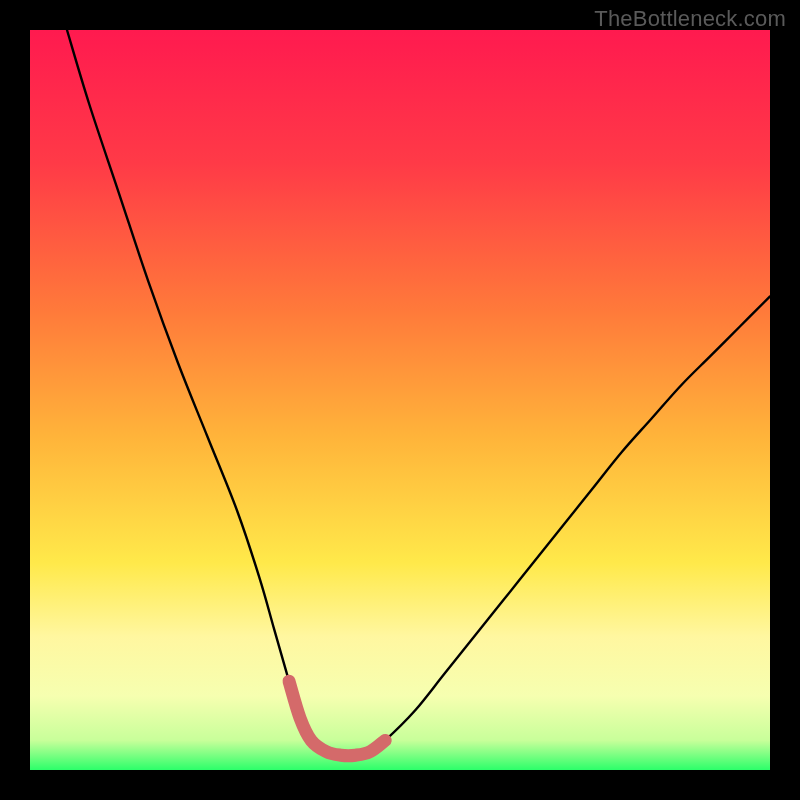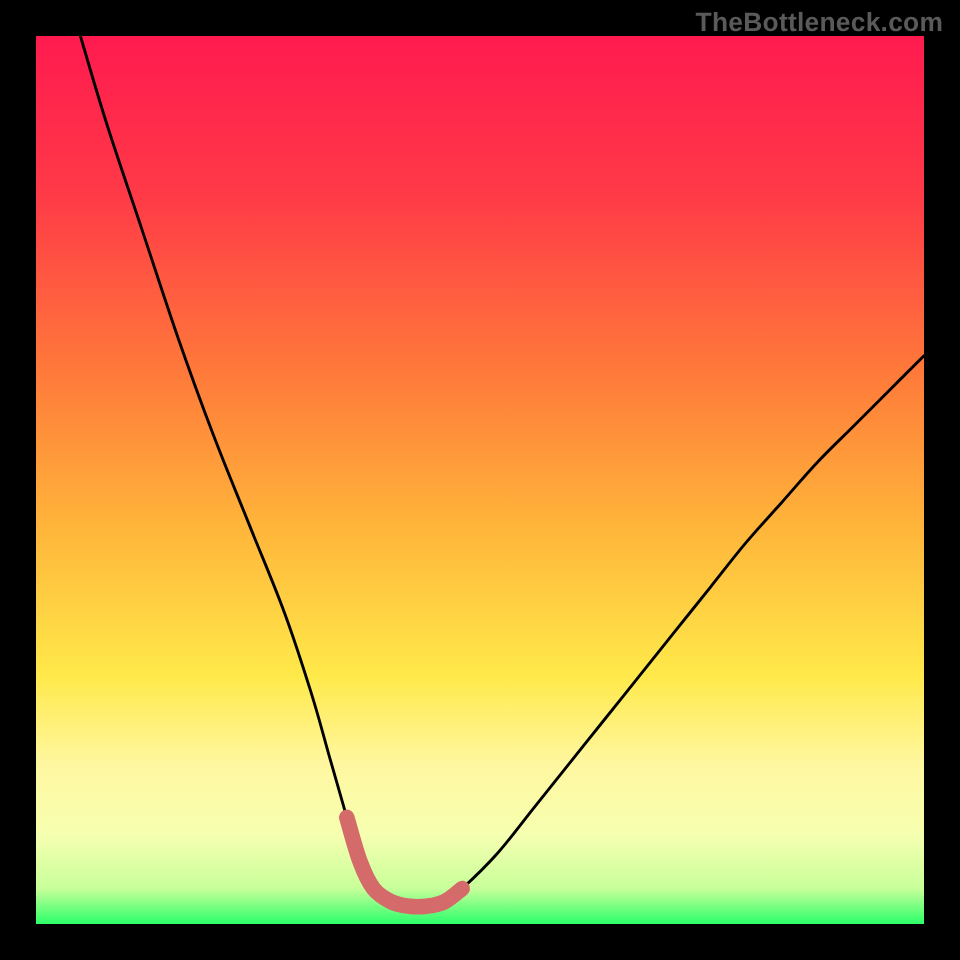"TheBottleneck.com" .watermark { font-weight: 700 -> 400 }
